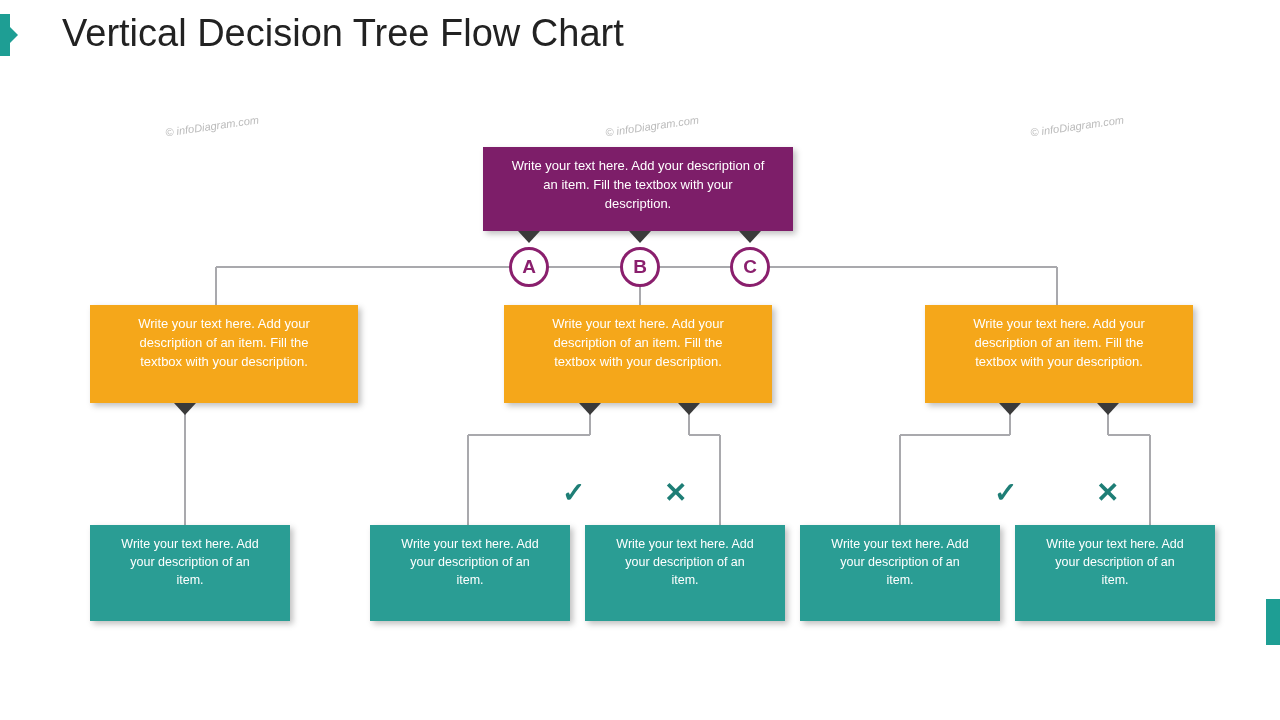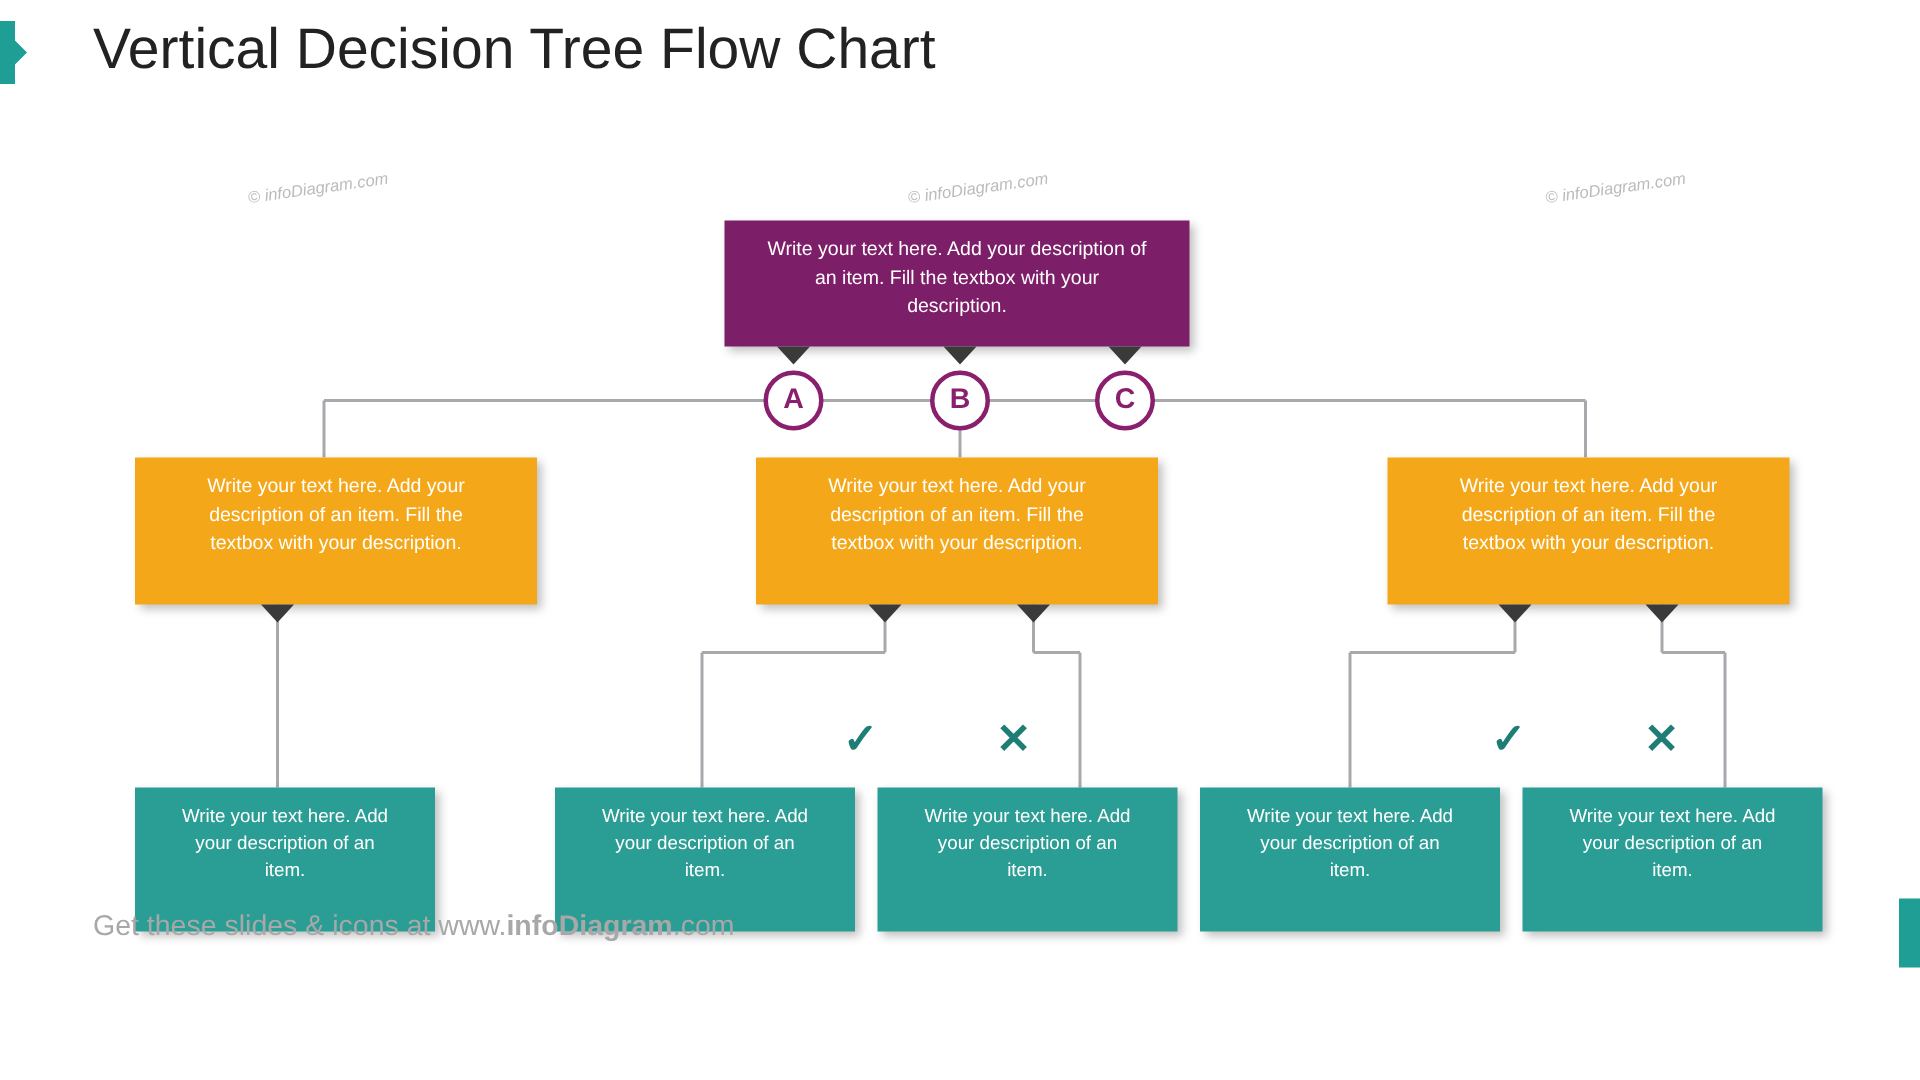"Get these slides & icons" div.footer { html: <div> <span>Get these slides &amp; icons at www.</span><b>infoDiagram</b><span>.com</span> </div> -> none }
